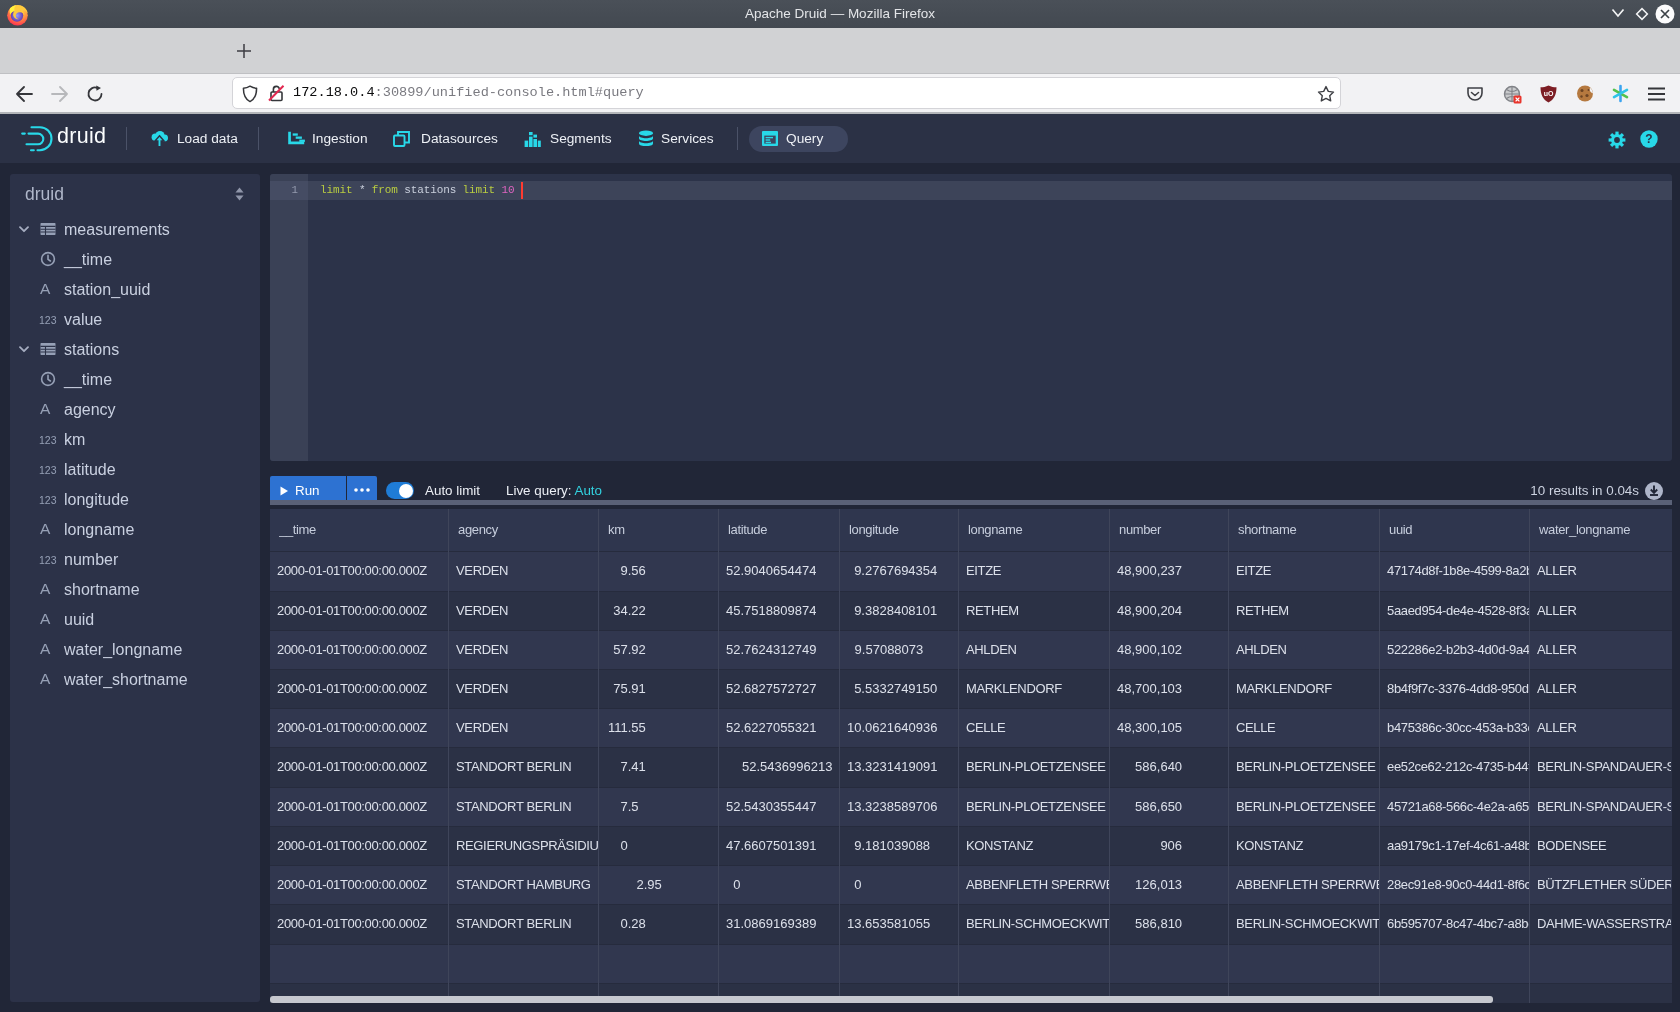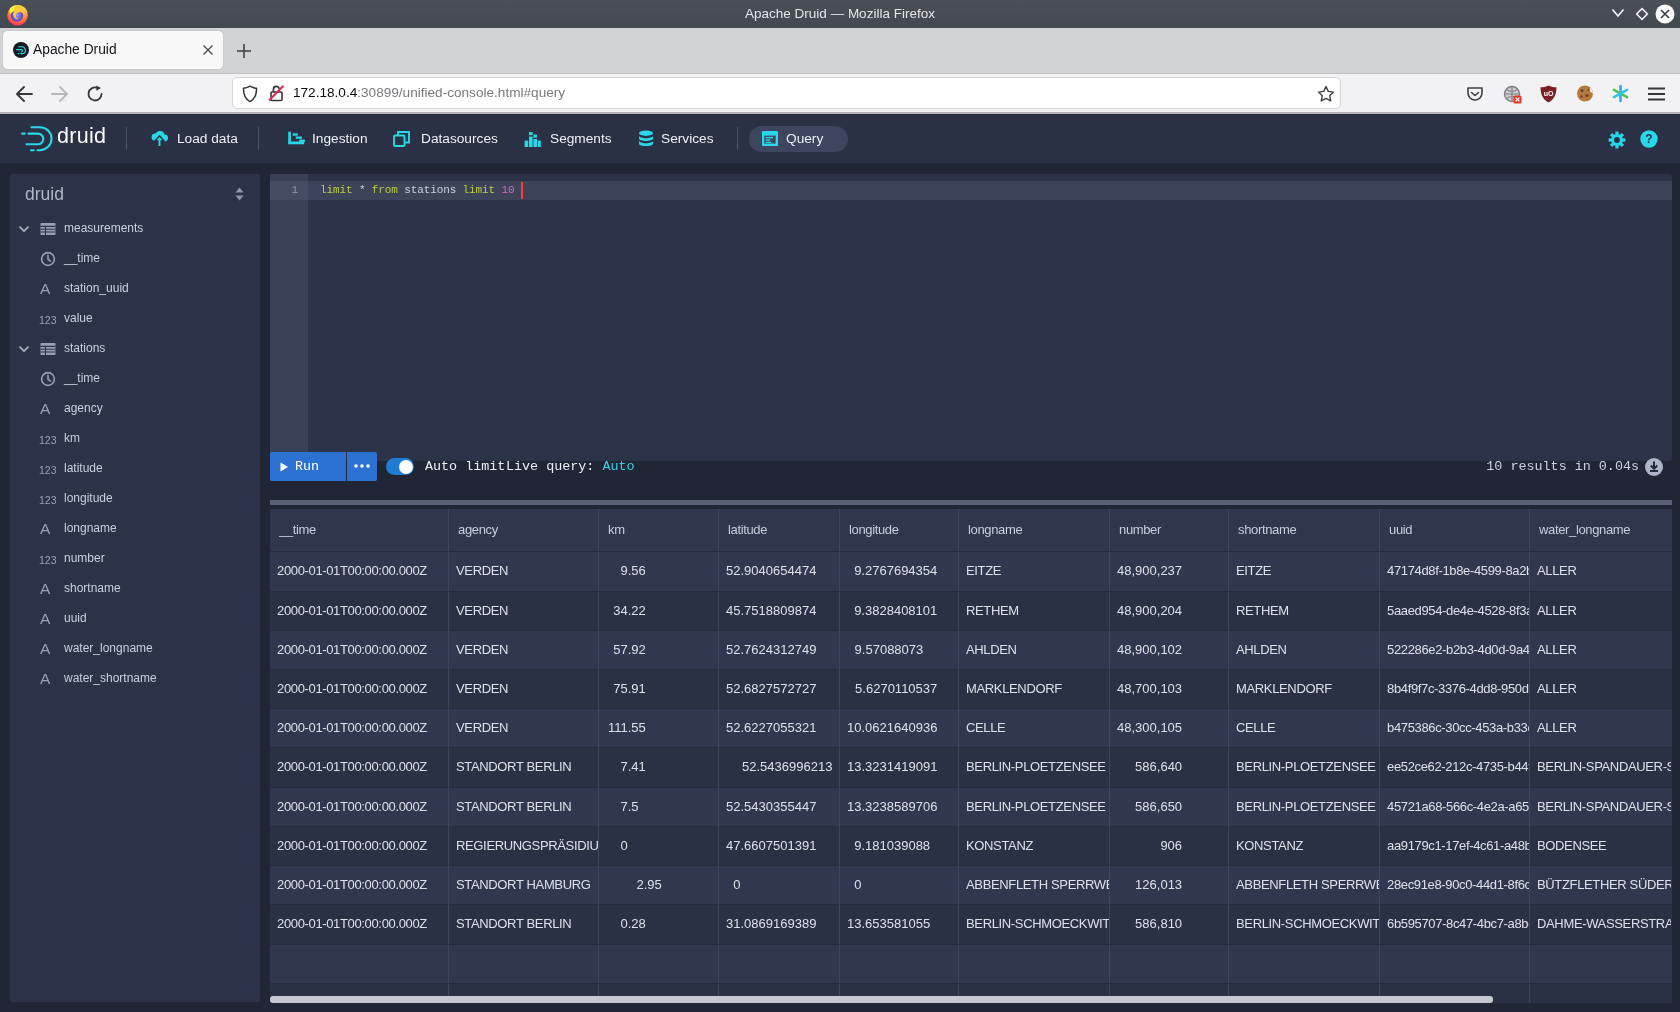"Apache Druid" div { html: <div> <svg> <circle></circle> <g> <path></path> <path></path> <path></path> </g> </svg> <span>Apache Druid</span> <svg> <path></path> </svg> </div> -> none }
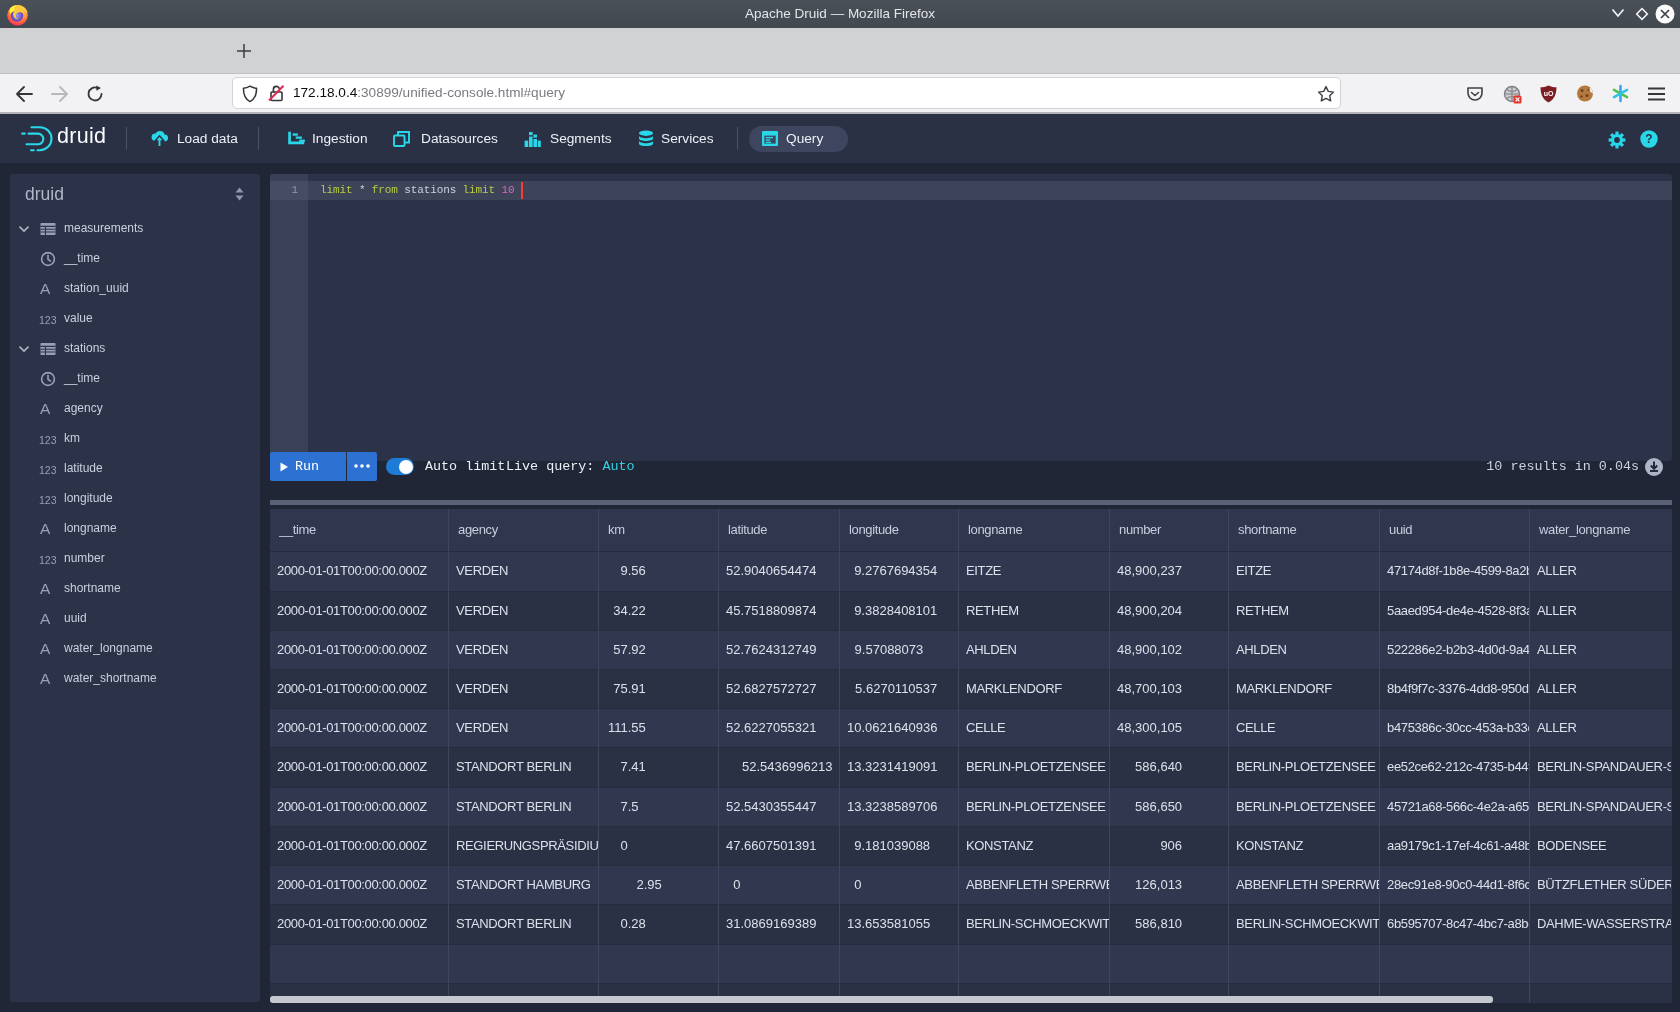"172.18.0.4:30899/unified-console.html#qu" #urltext { font-family: none -> Liberation Mono, monospace }
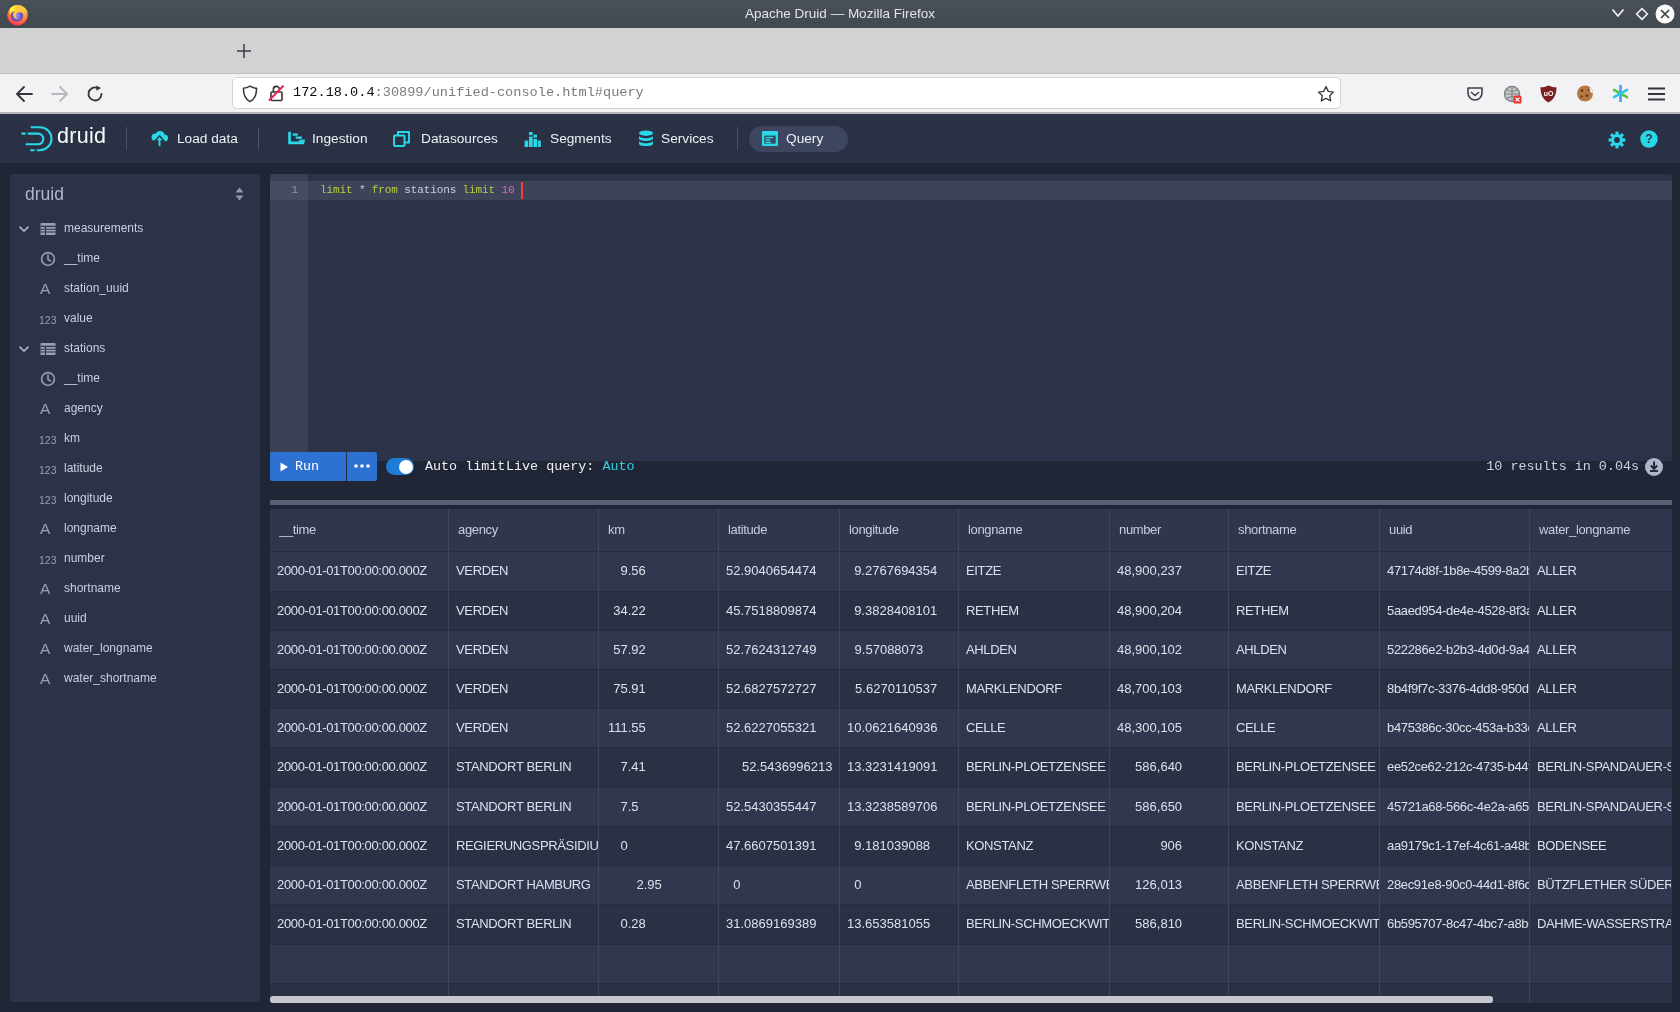"measurements" .tl { font-size: 12px -> 16px }
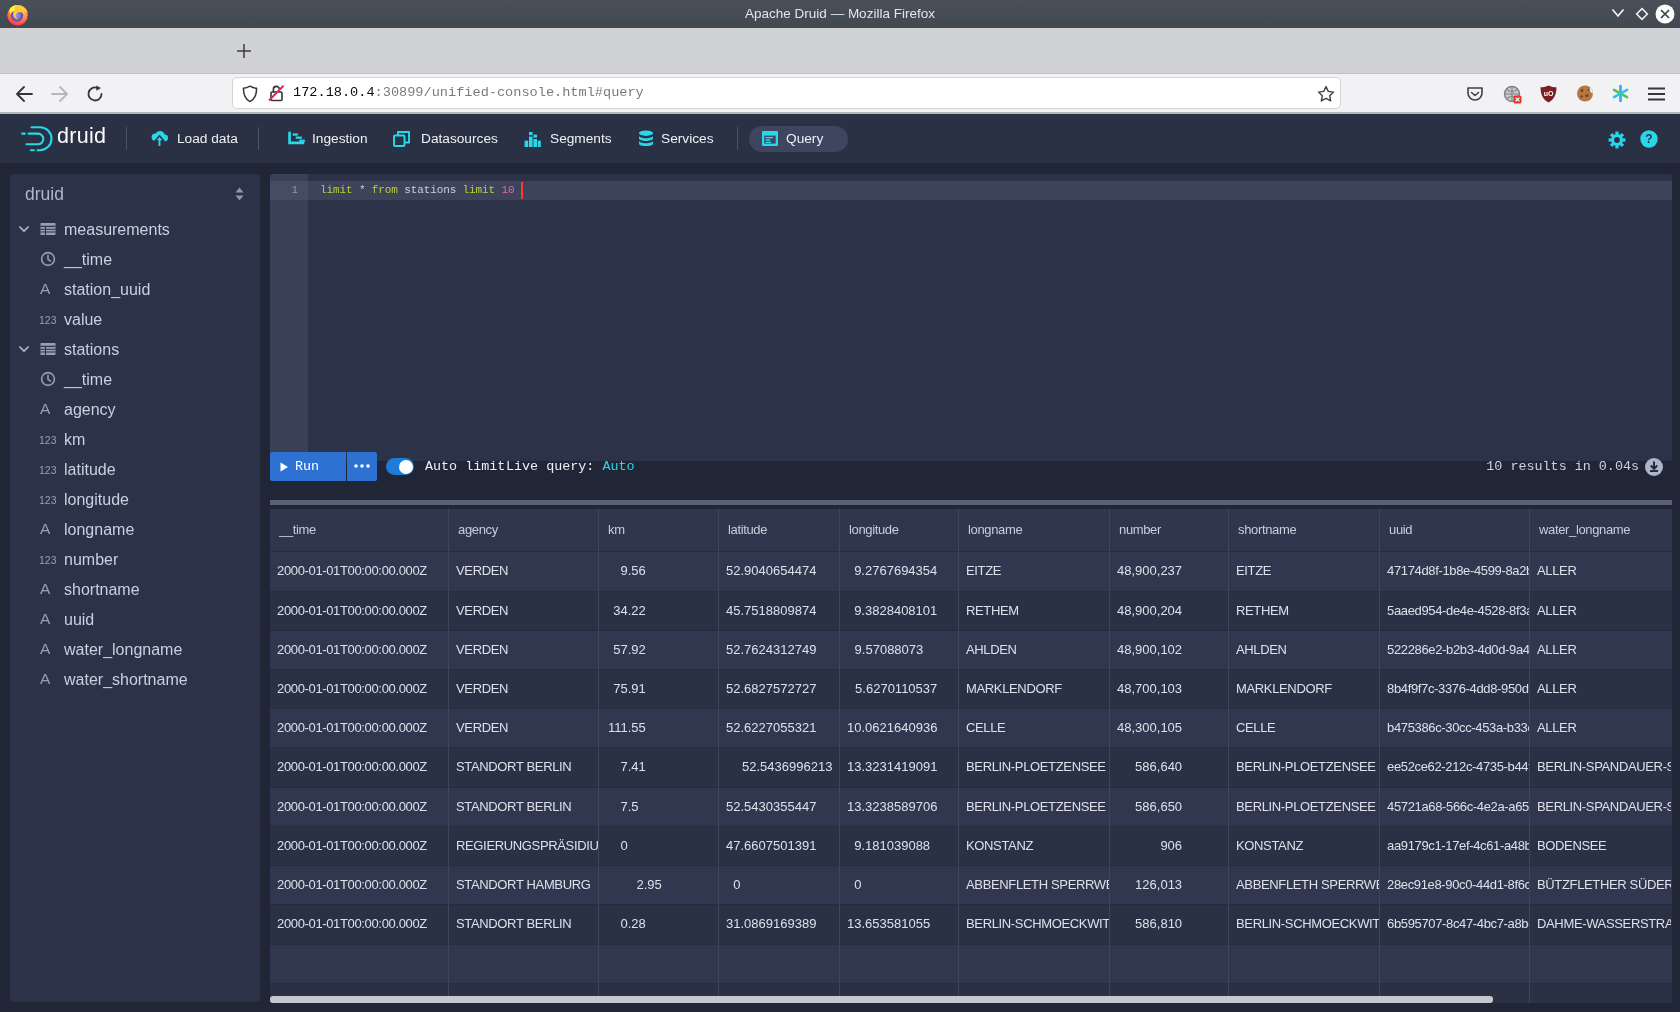"Run" #runbar { font-family: Liberation Mono, monospace -> none; top: 284px -> 308px }
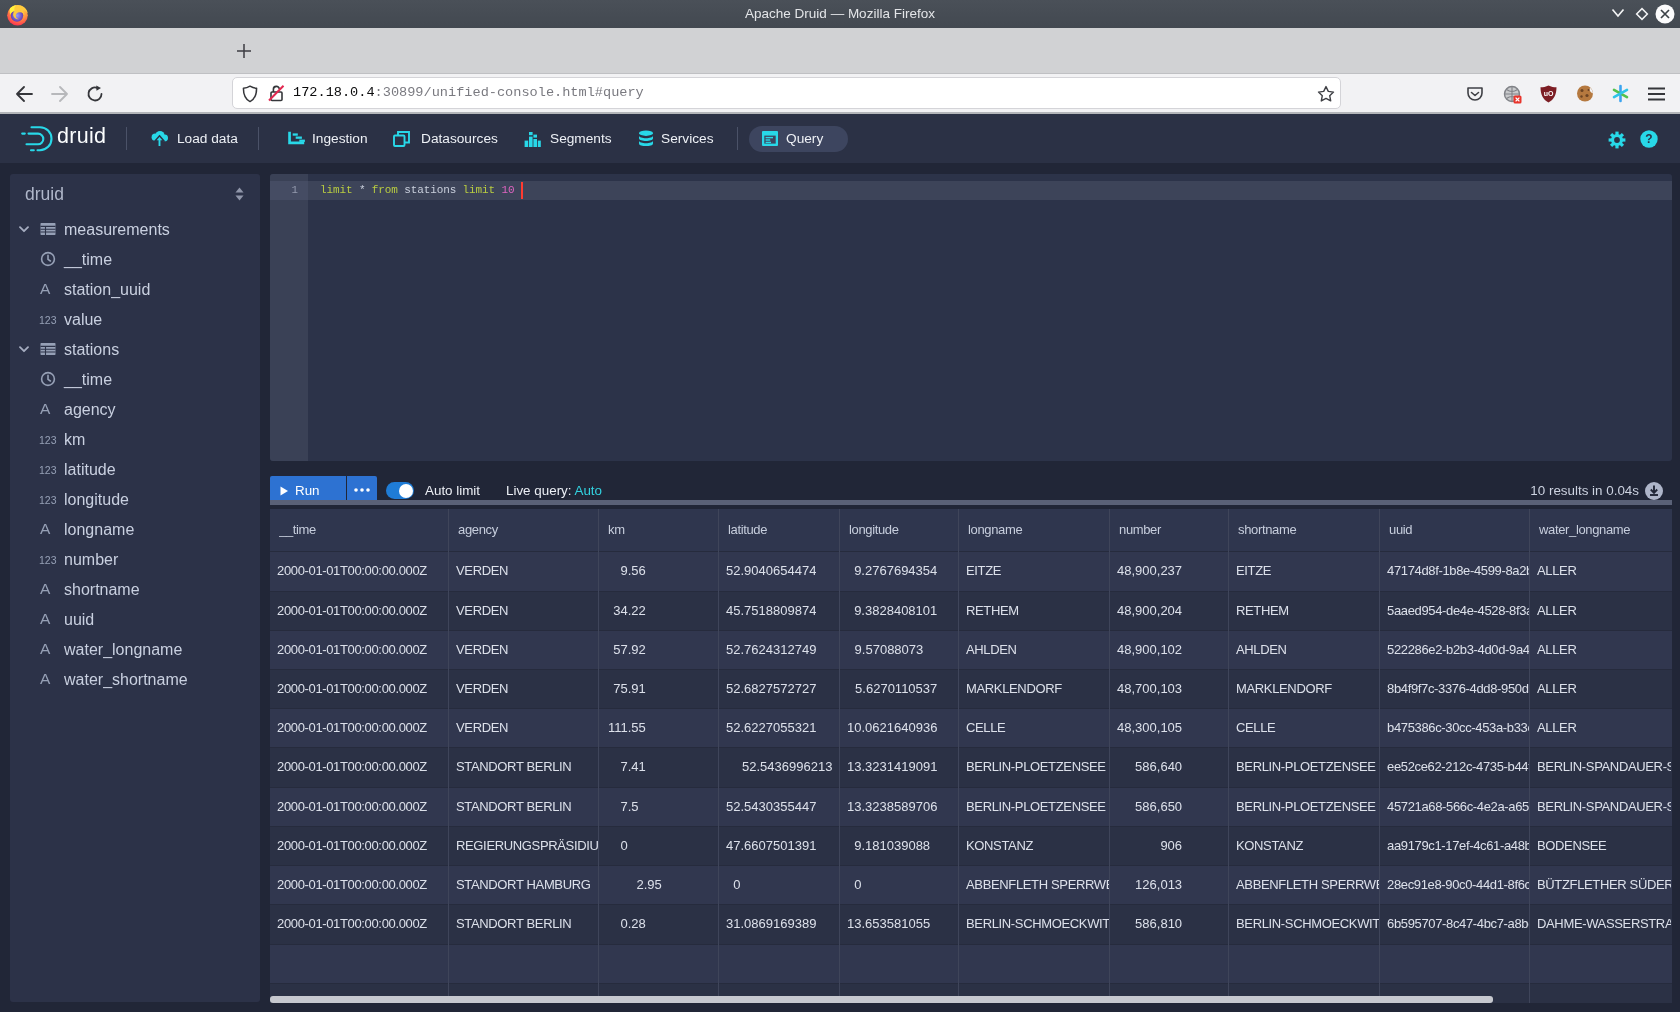"5.6270110537" div.nc { text: 5.6270110537 -> 5.5332749150 }
